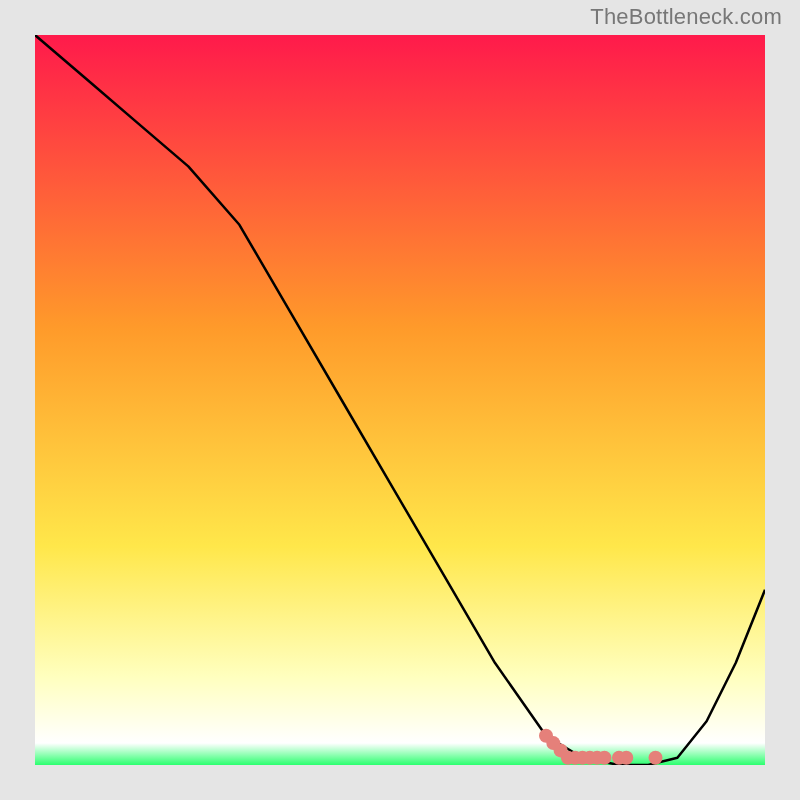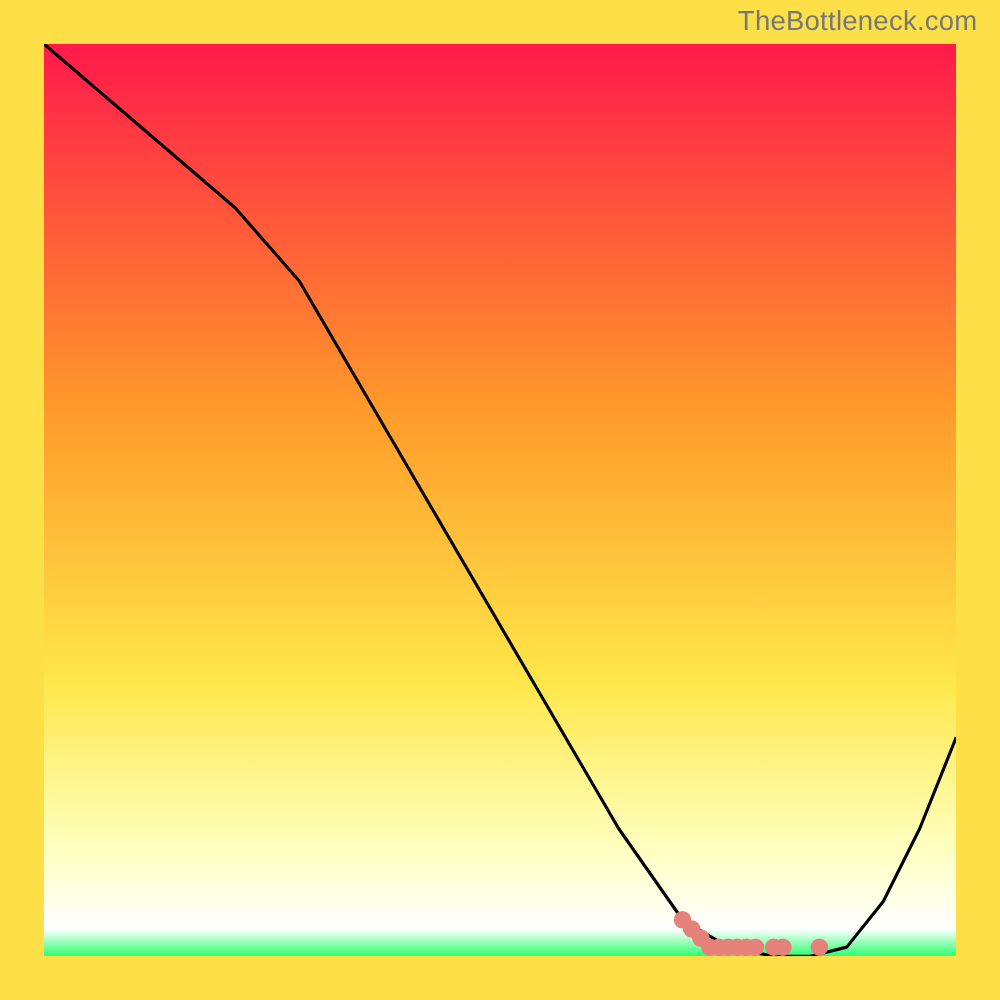"TheBottleneck.com" .outer { background: #fde047 -> #e5e5e5 }
